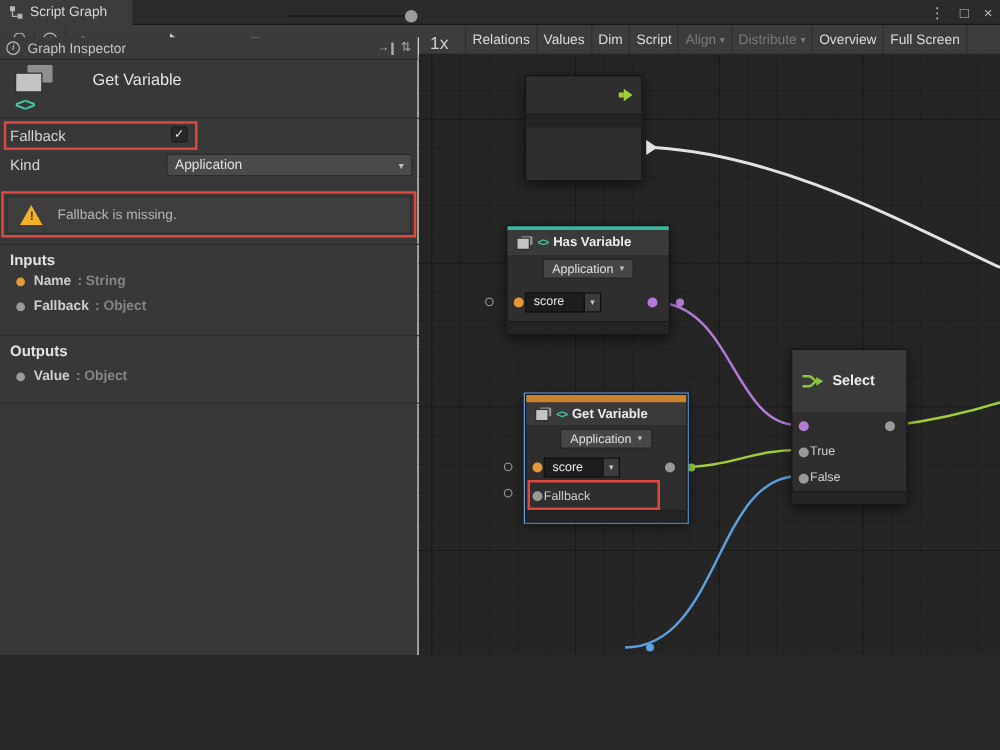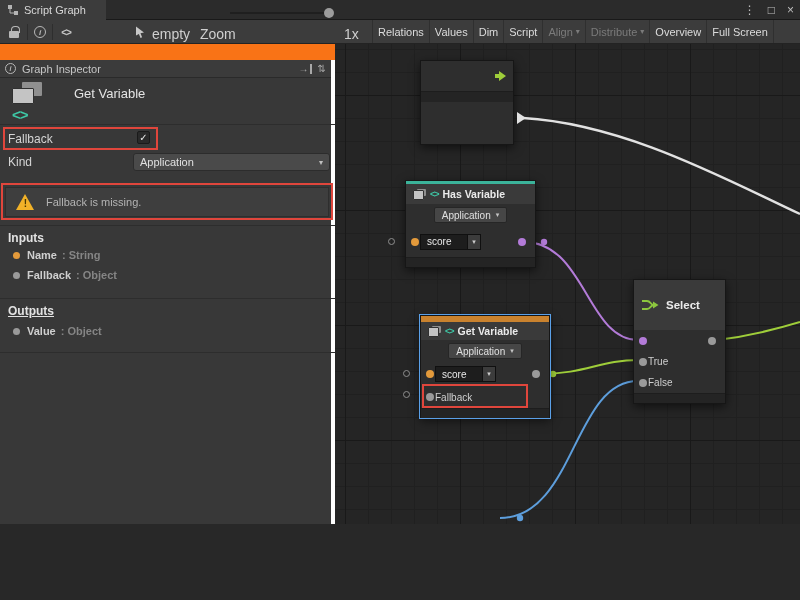"Script Graph" .app { background: #f97316 -> #a16207 }
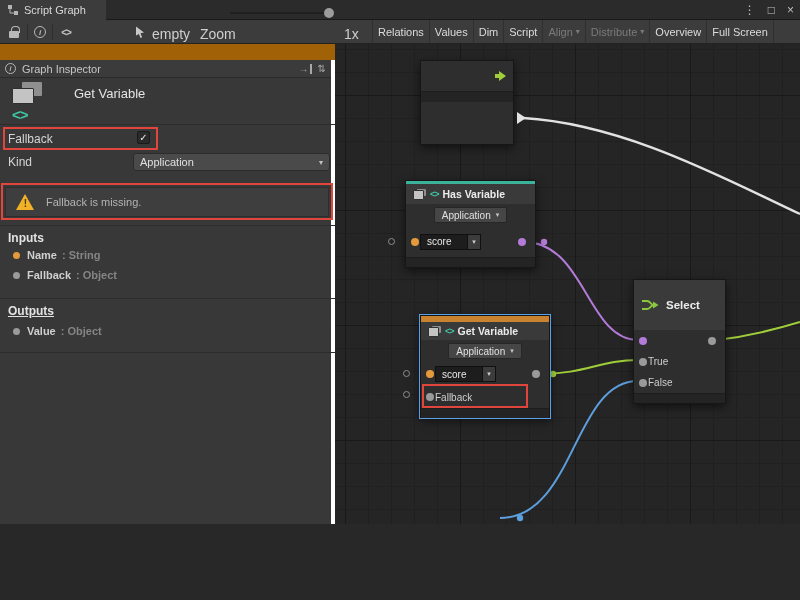"Graph Inspector" .inspector { border-right: 4px solid #ffffff -> 1px solid #ffffff; top: 60px -> 30px }
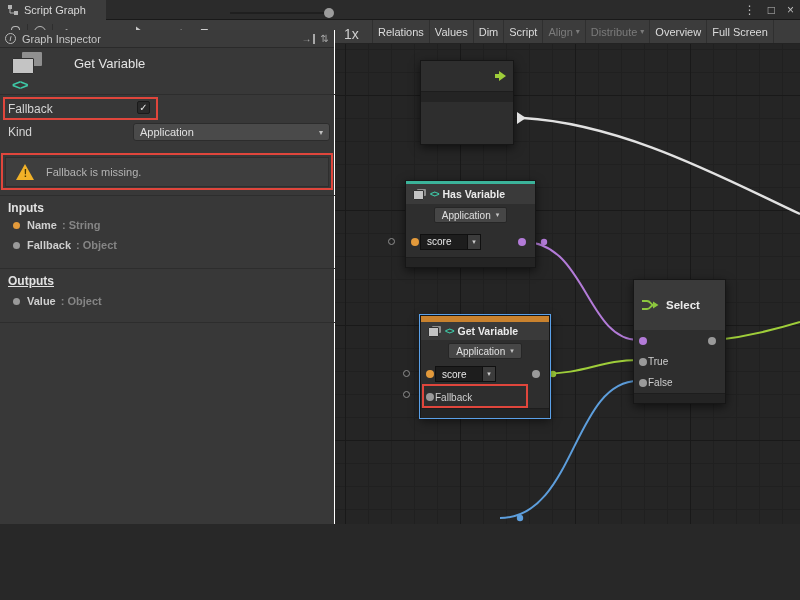"Outputs" span.section-h { text-decoration: underline -> none }
